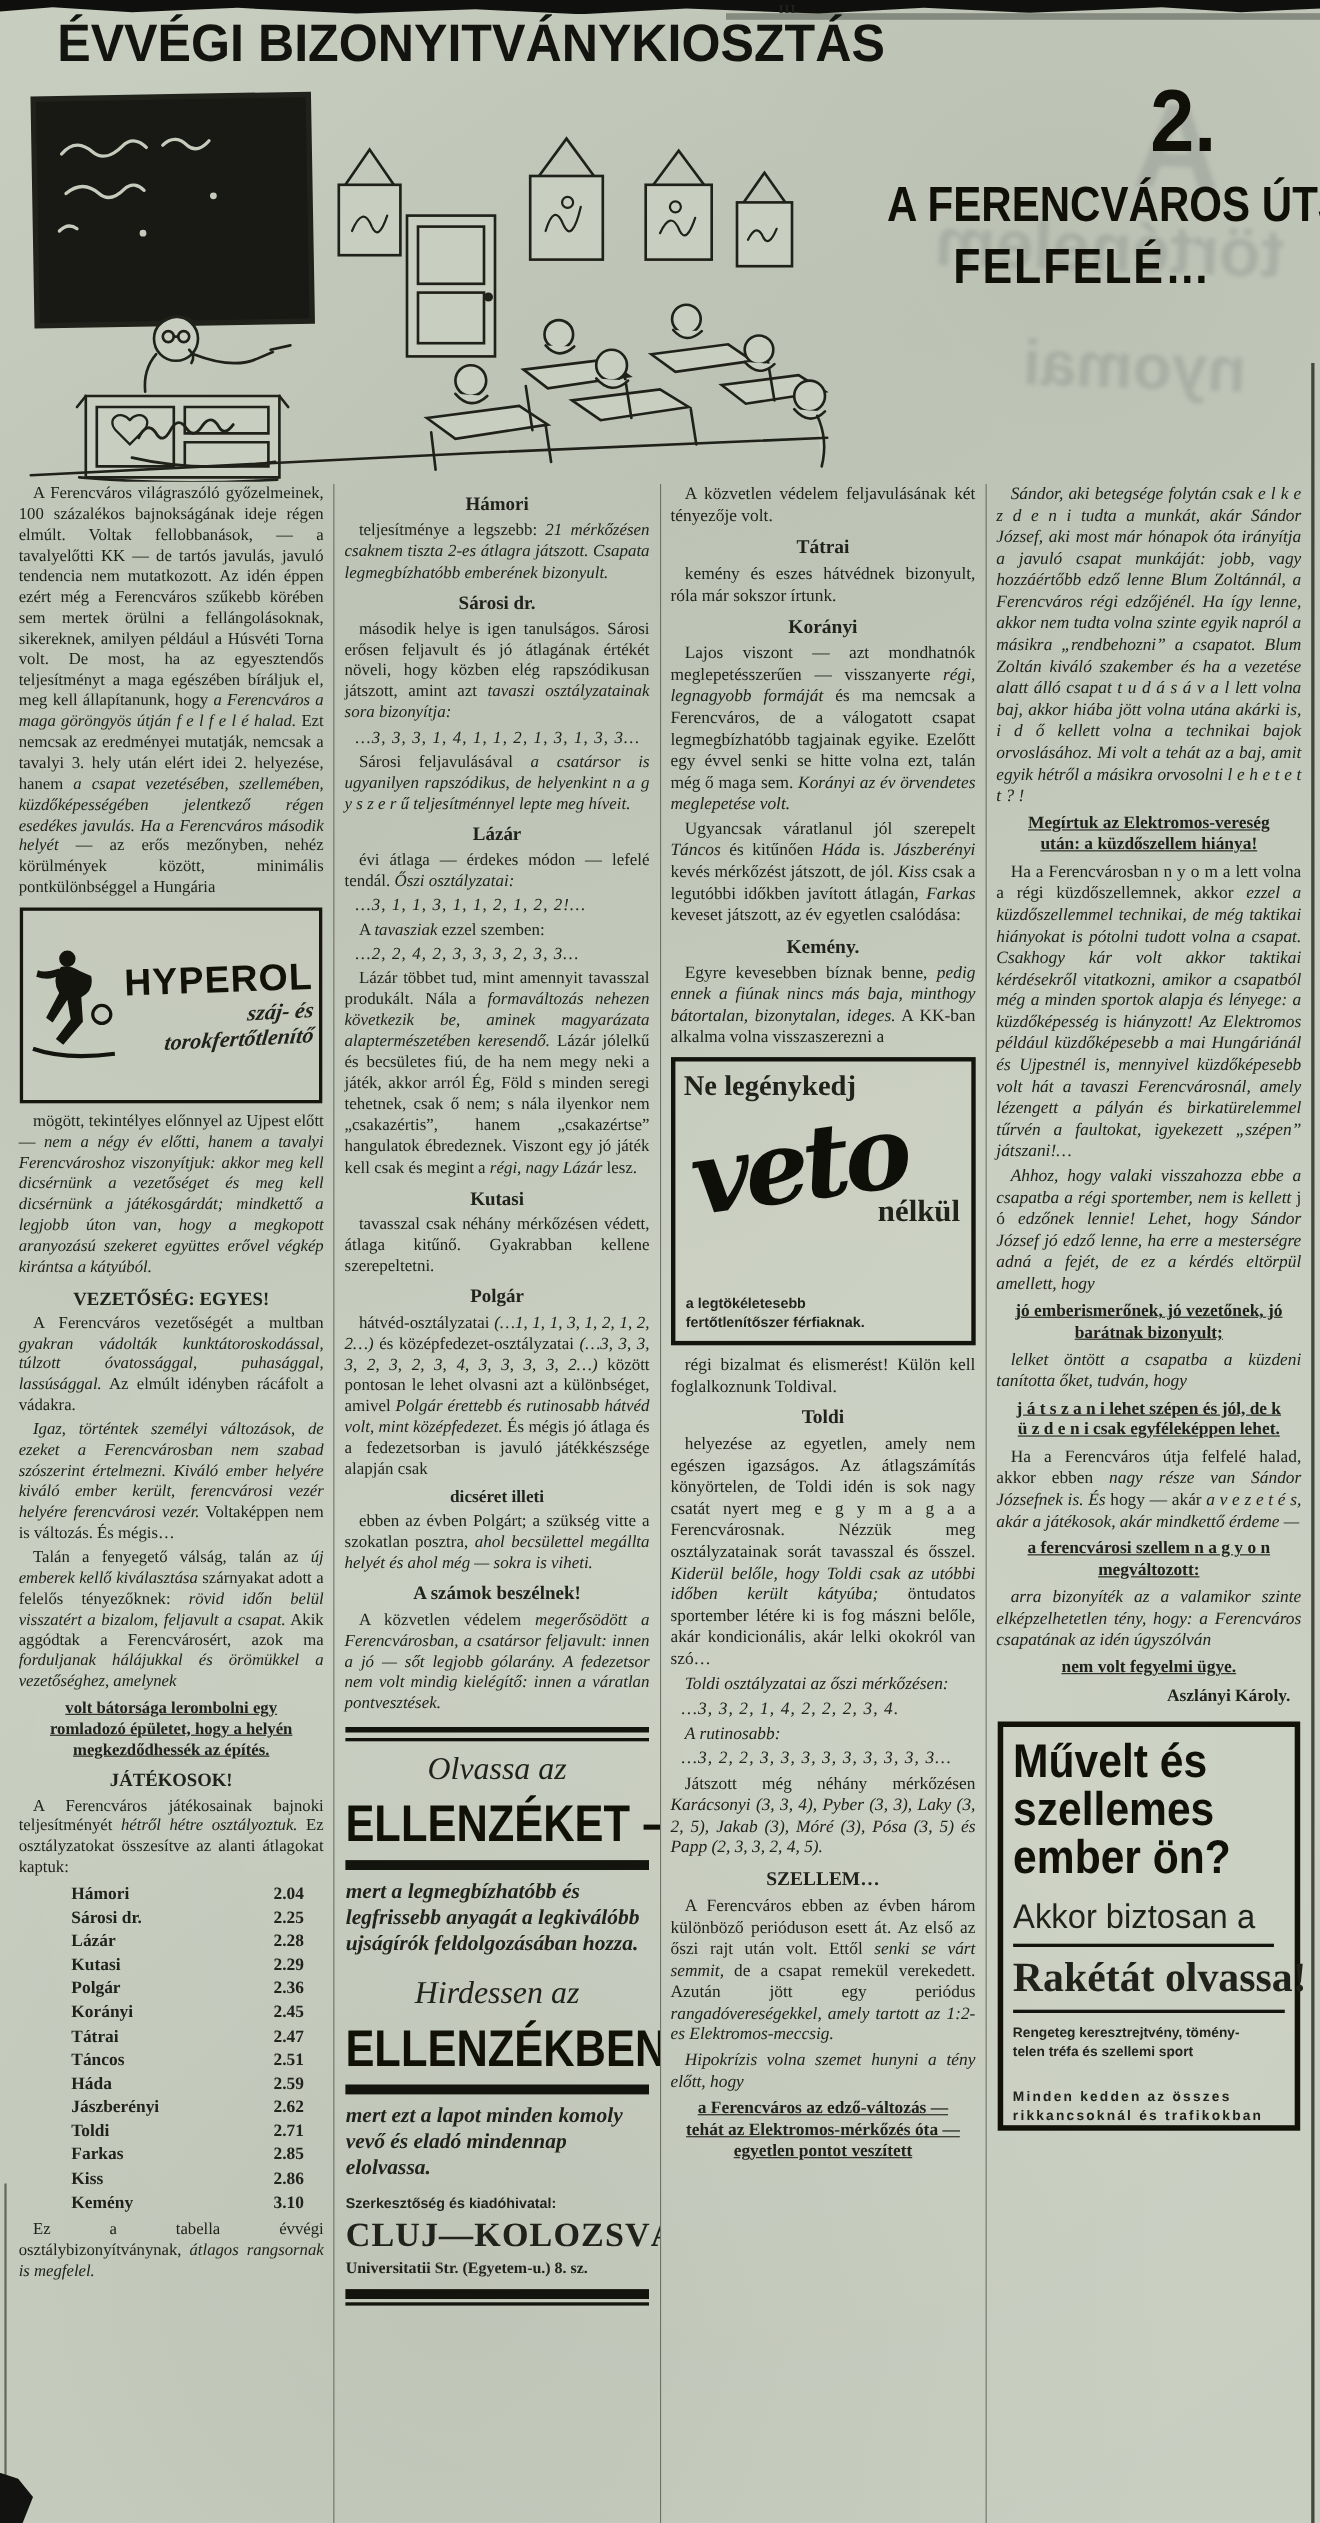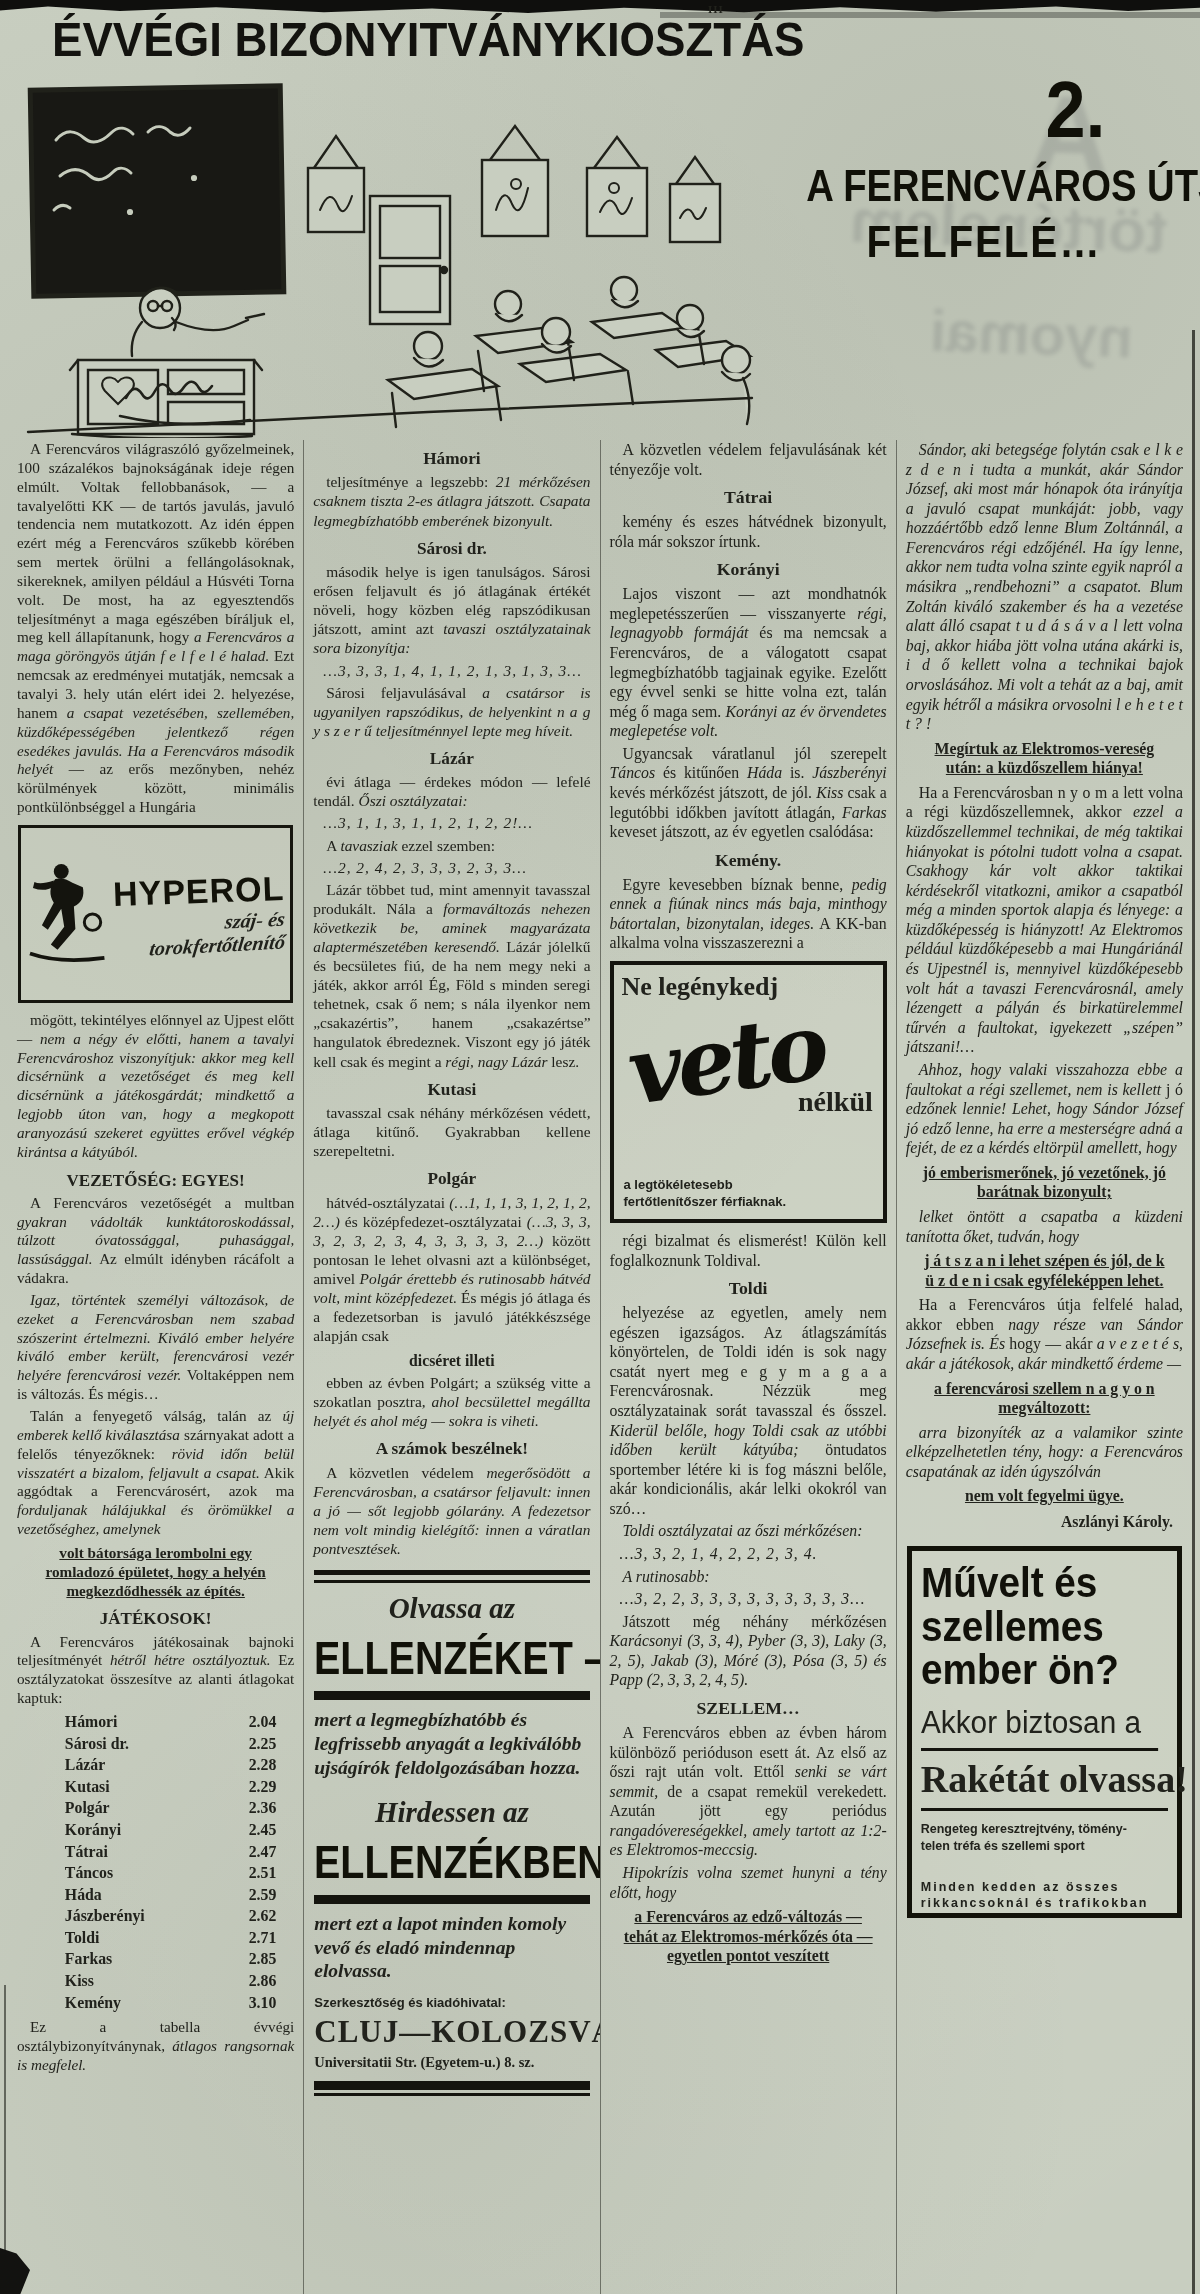"Ahhoz, hogy valaki visszahozza ebbe" i { text: faultokat a régi szellemet -> csapatba a régi sportember }
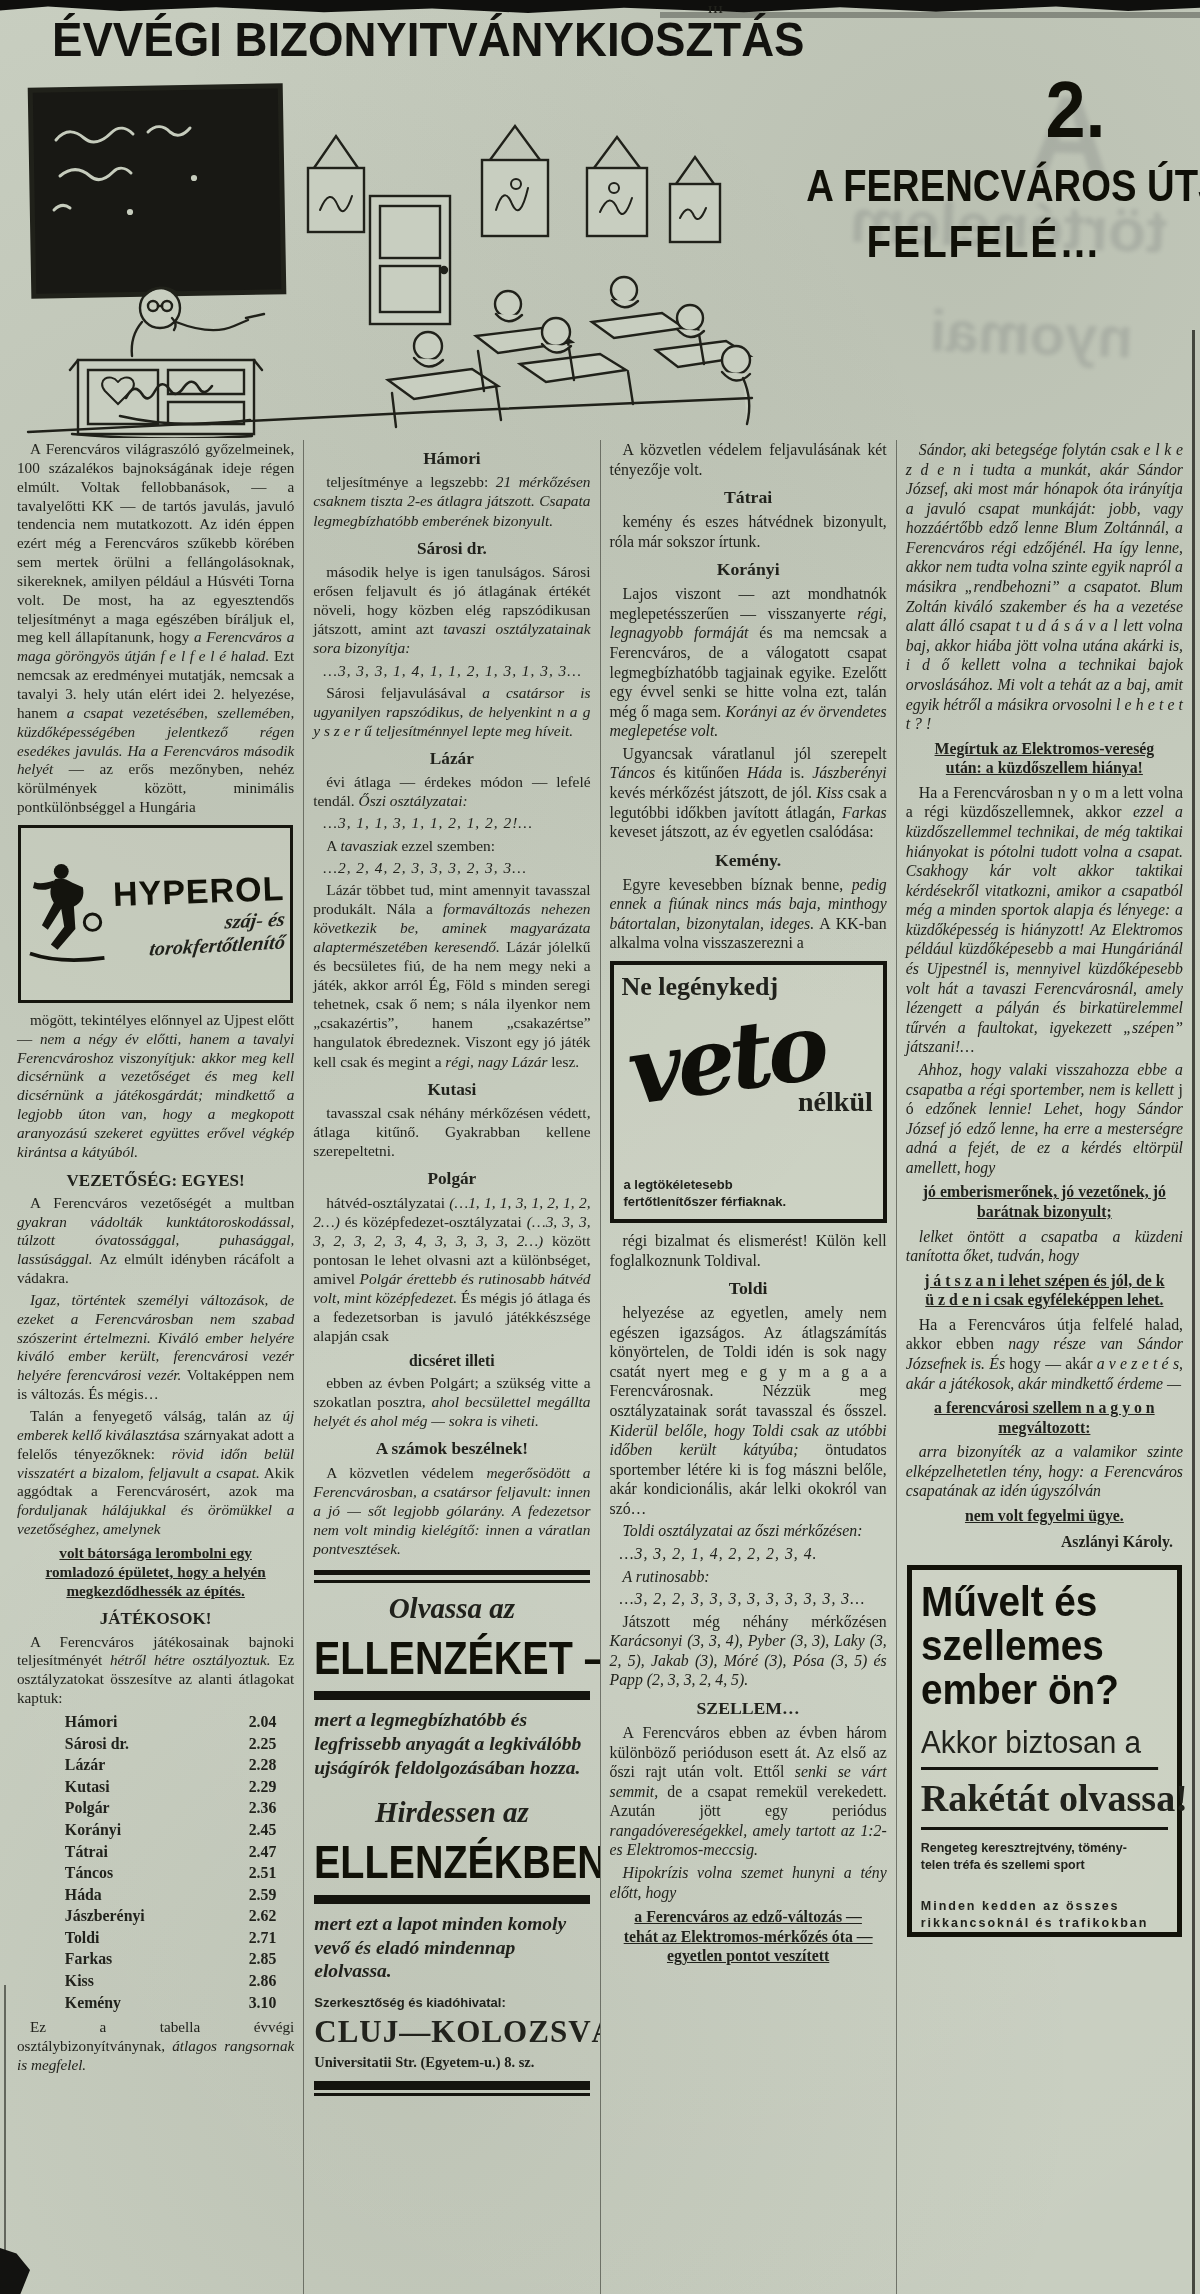"Olvassa az" .ellz .lead { font-weight: bold -> normal }
